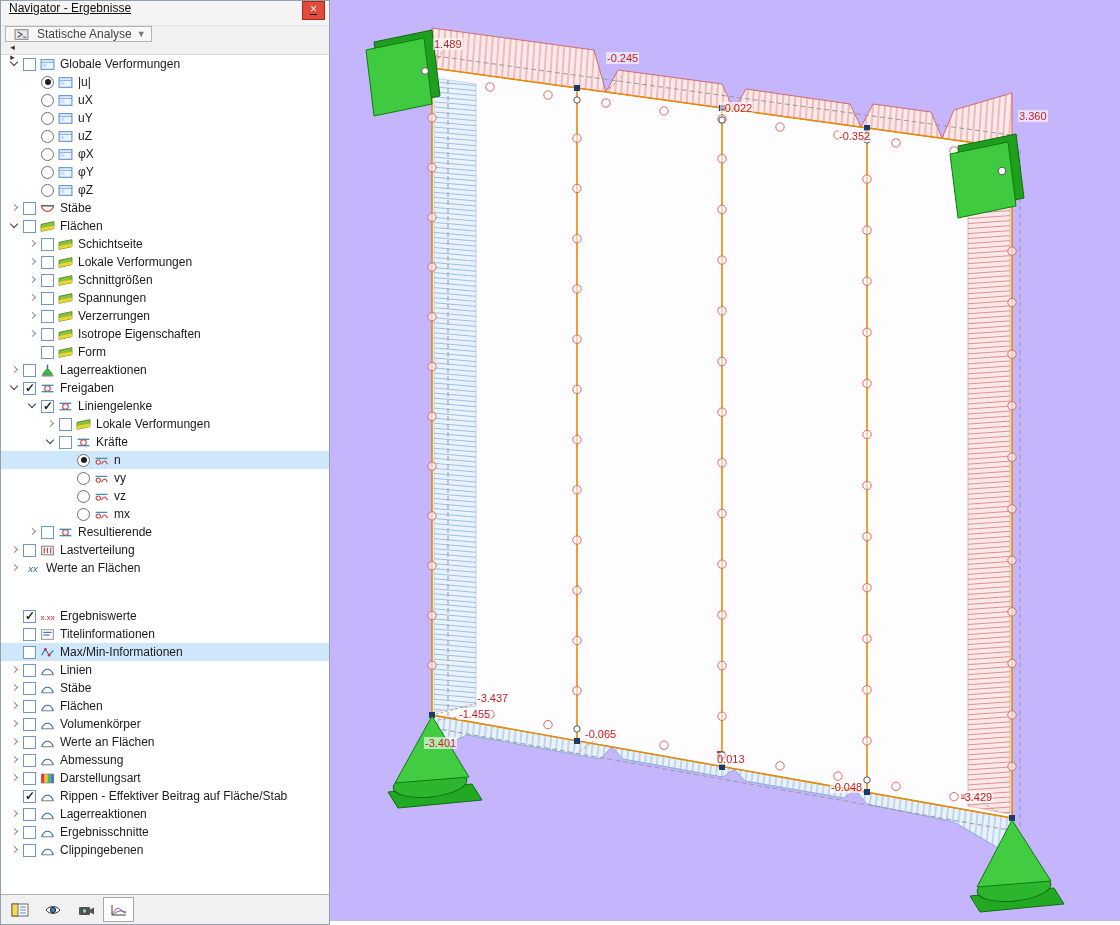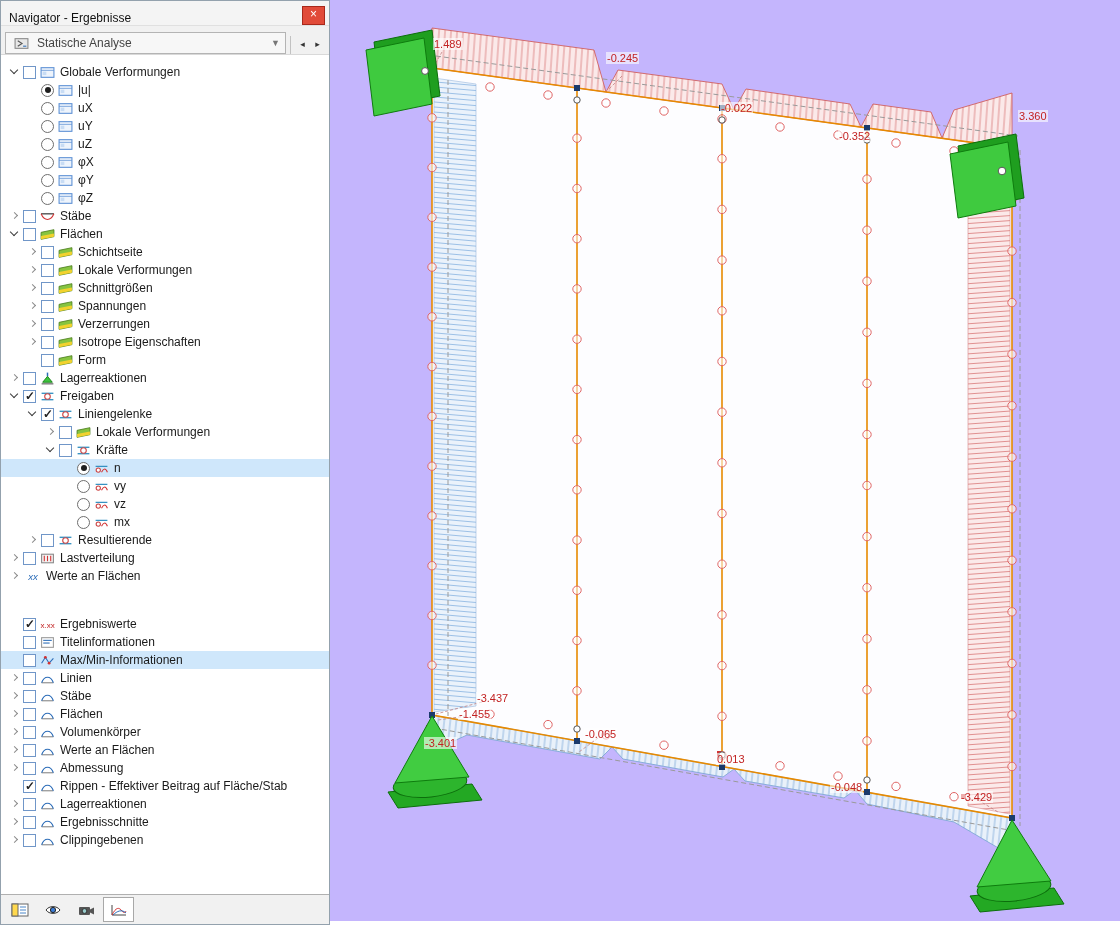"Navigator - Ergebnisse" .titlebar { align-items: flex-end -> flex-start; text-decoration: none -> underline }
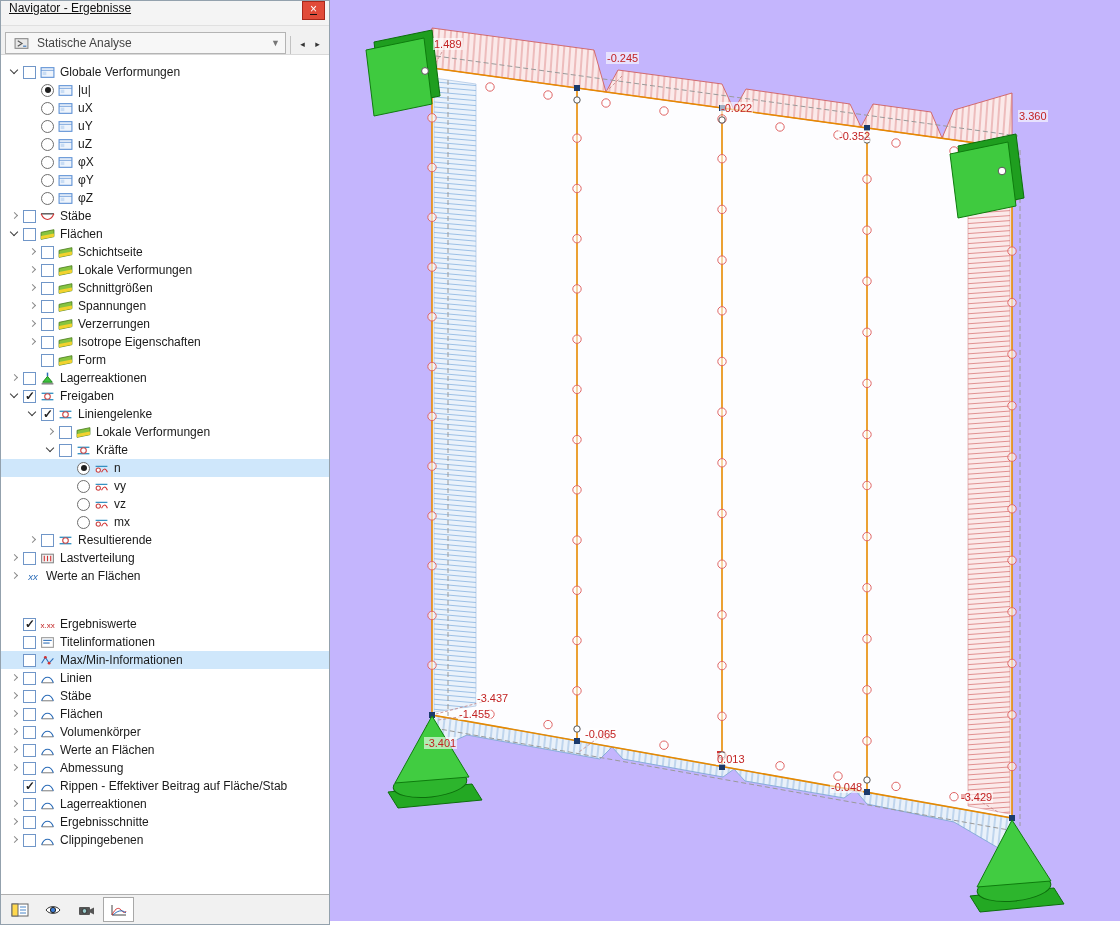"Statische Analyse" .toolrow { align-items: flex-end -> flex-start; flex-direction: none -> column }
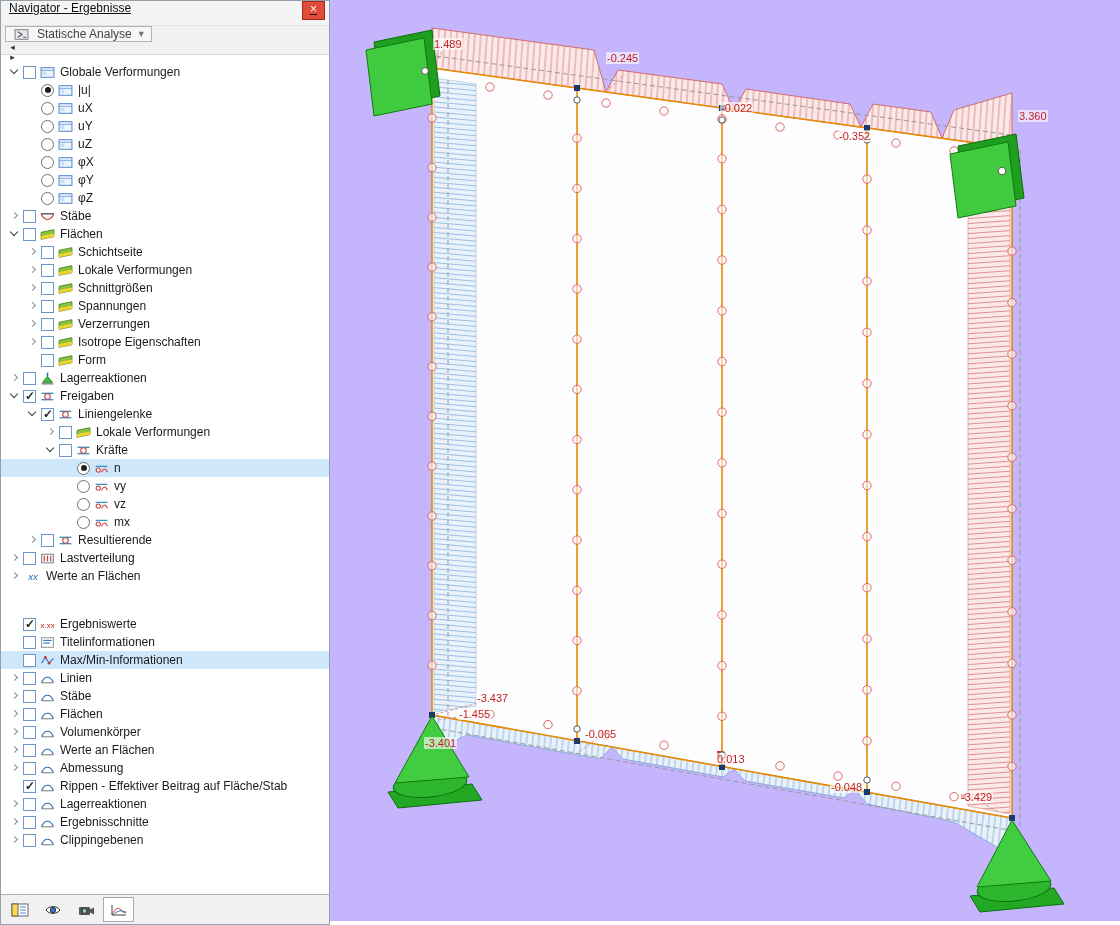"Globale Verformungen" .tree { padding-top: 8px -> none }
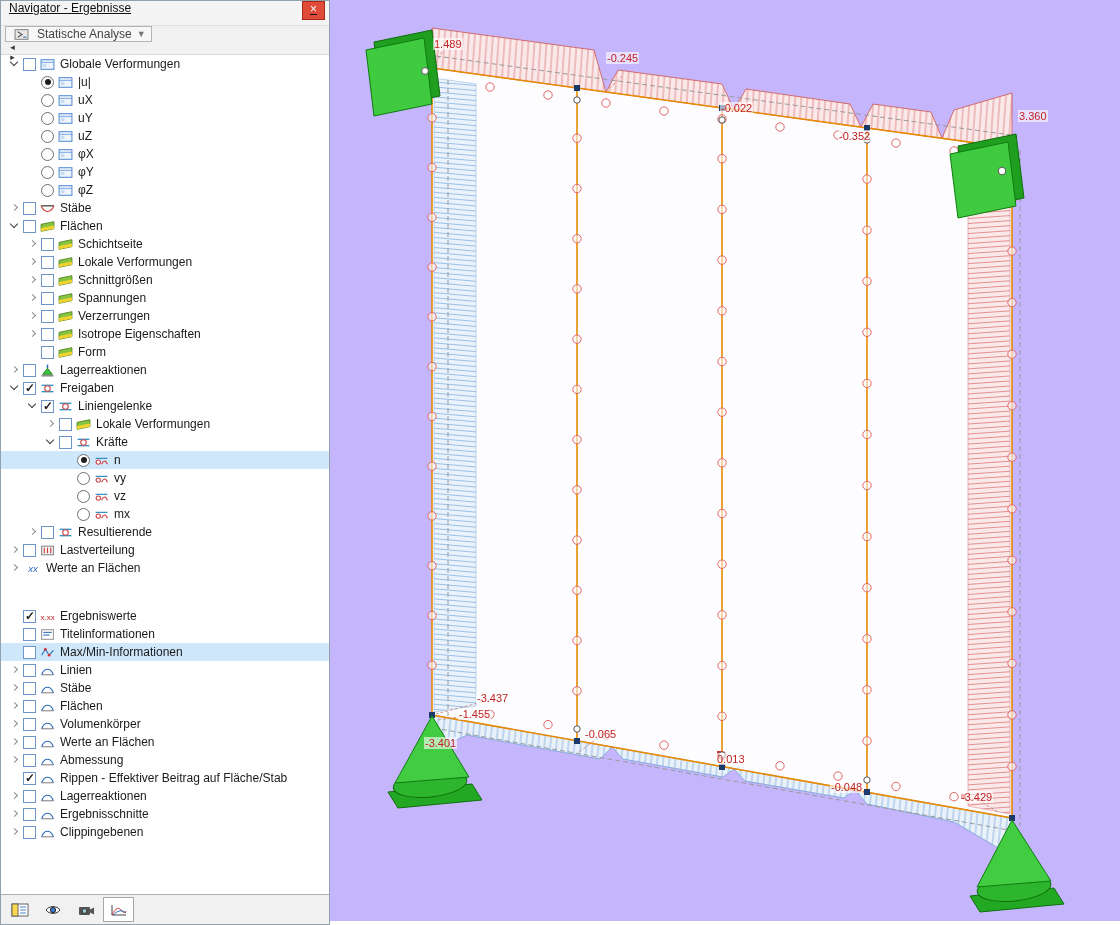"Darstellungsart" div.row { html: none -> <div> <span></span> <span></span> <svg> <use></use> </svg> <span>Darstellungsart</span> </div> }
